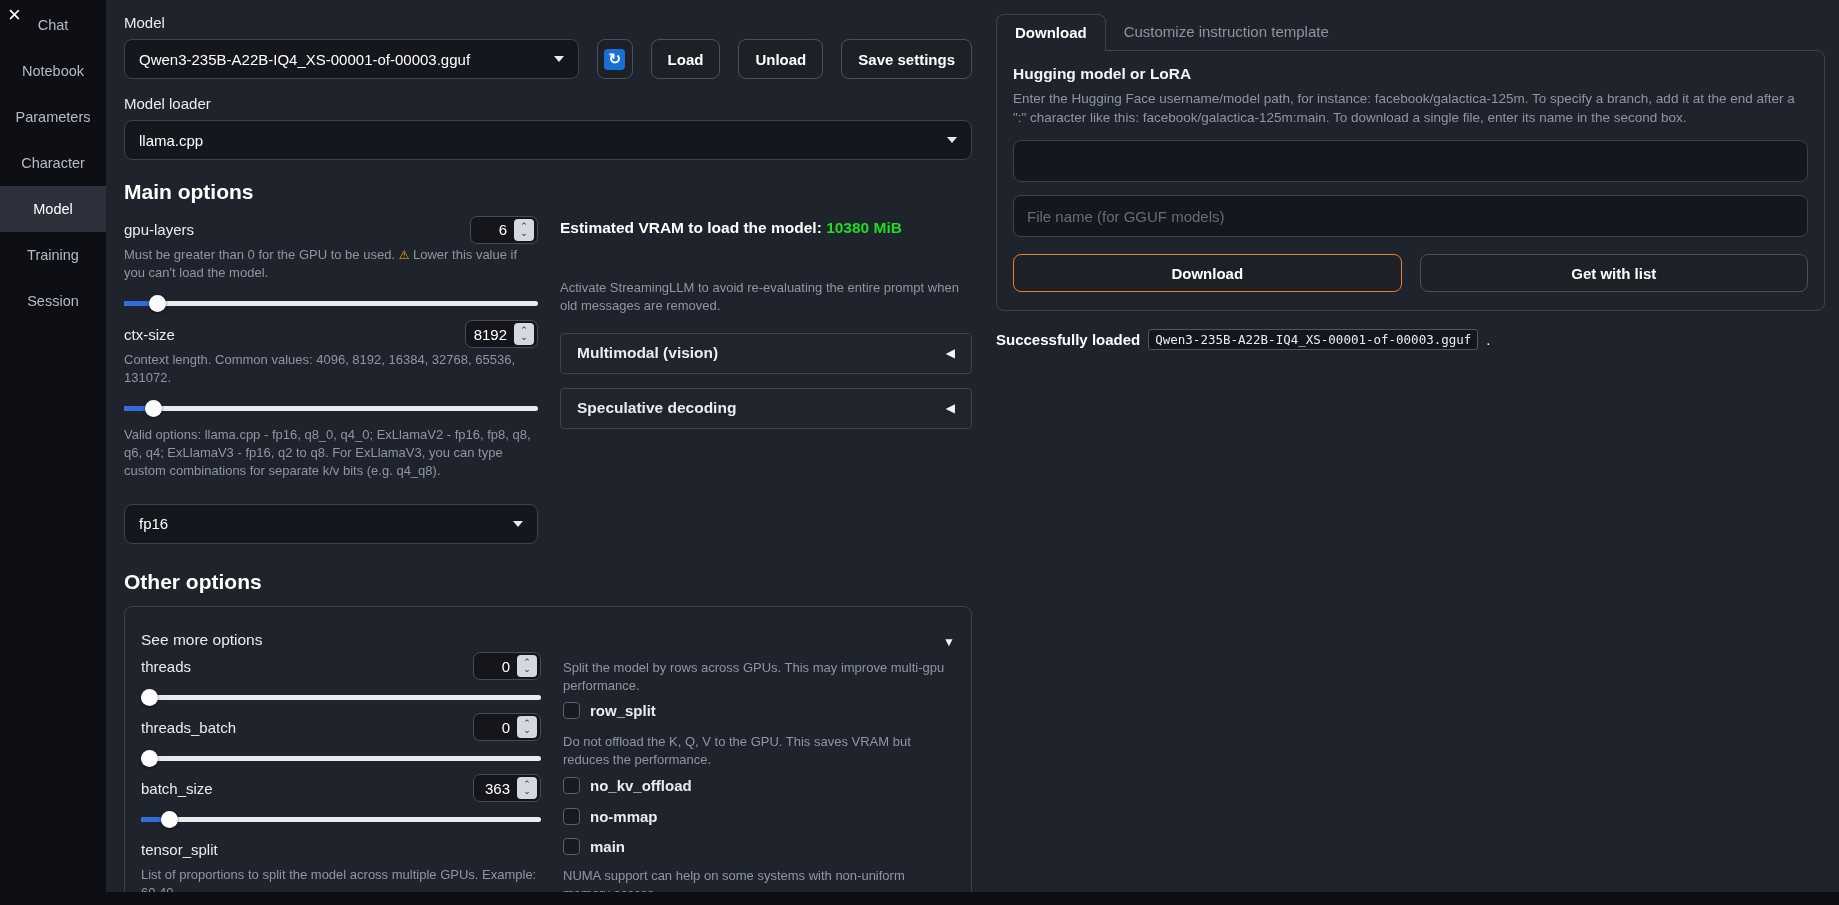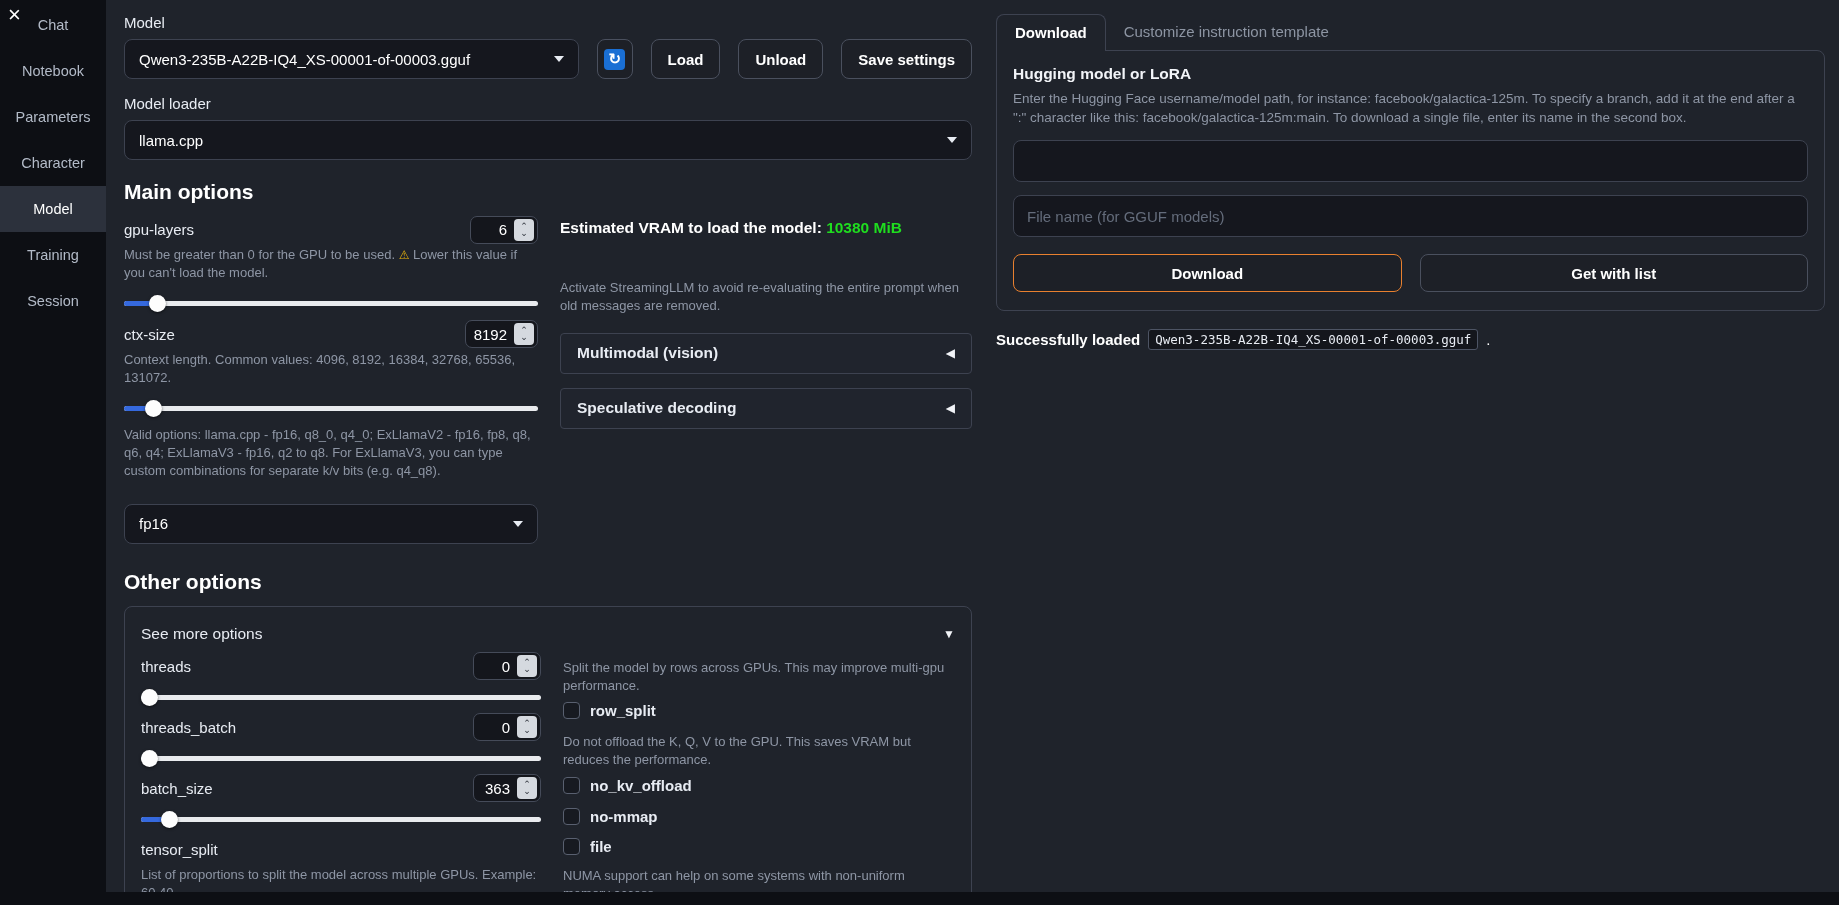"See more options" .see-more-head { align-items: center -> flex-end }
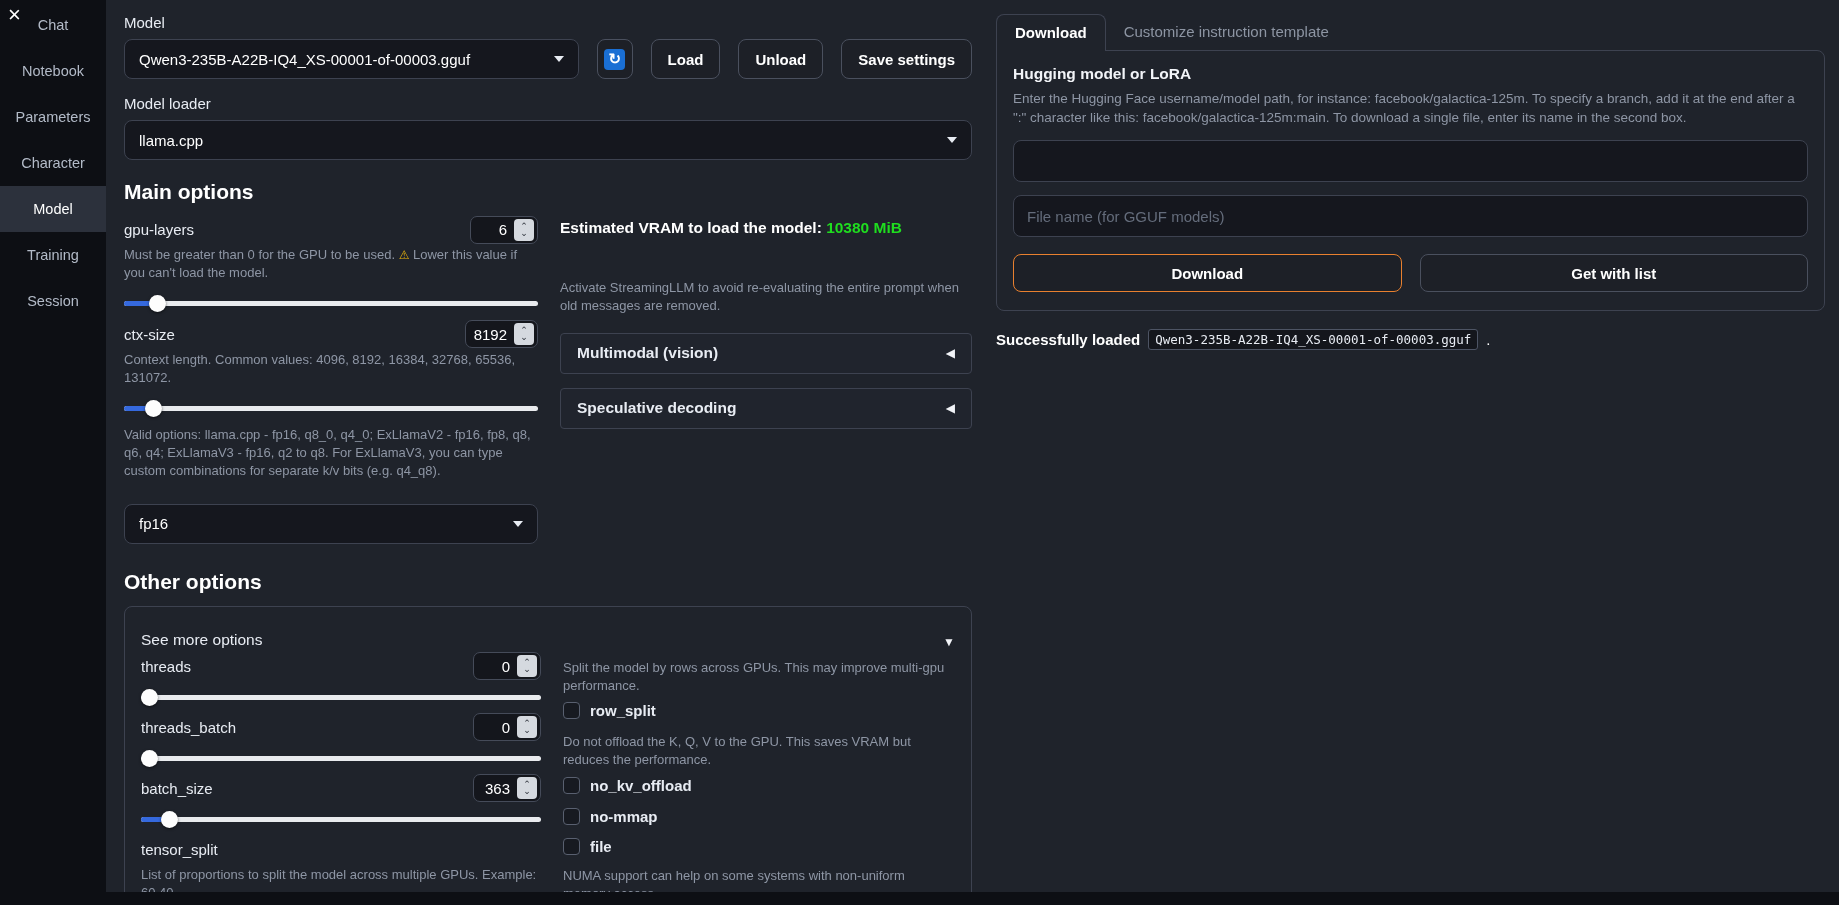"file" span.cb-label { text: file -> main }
